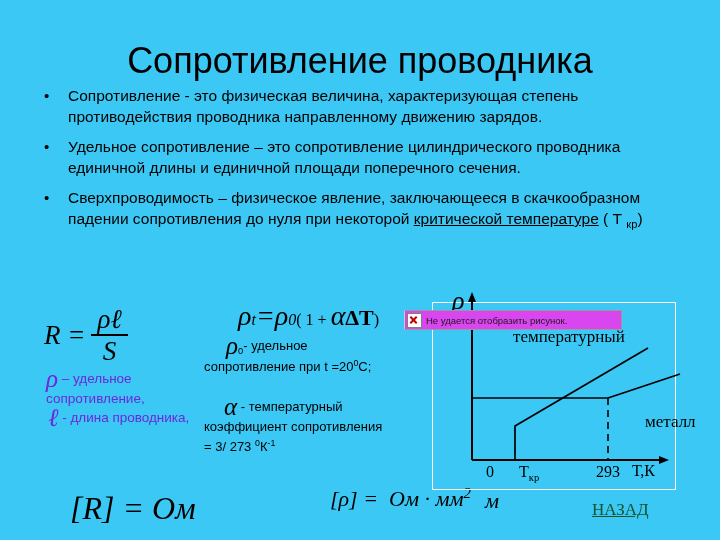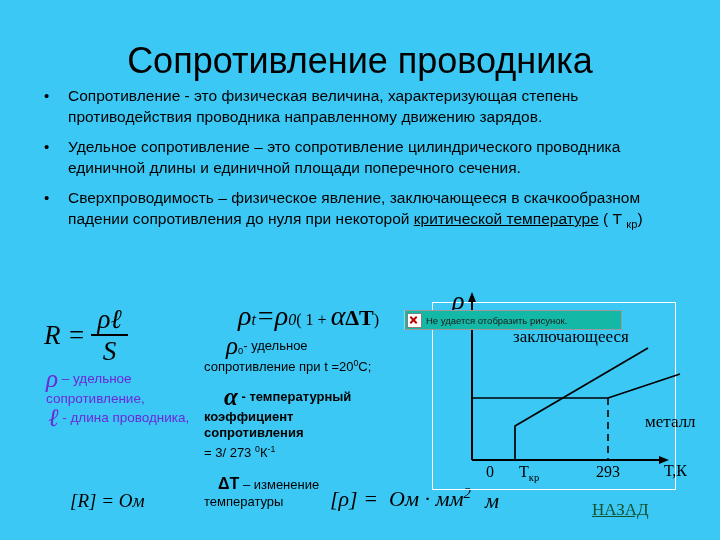"Не удается отобразить рисунок." #broken-image { background: #14b8a6 -> #d946ef }
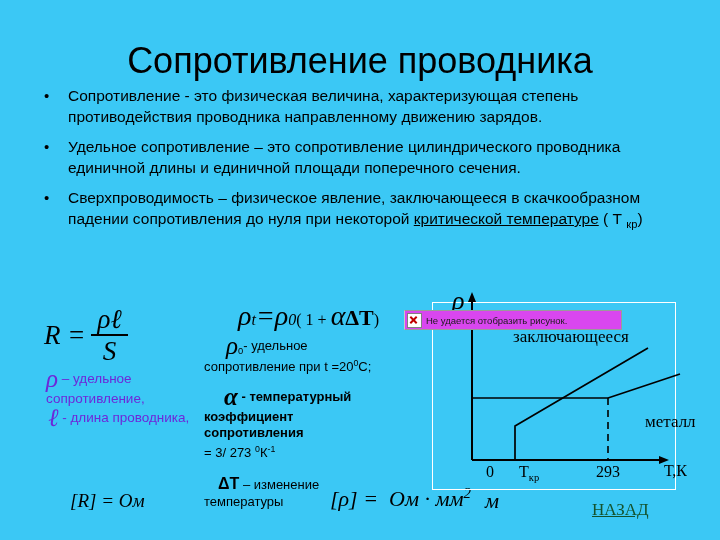"заключающееся" div.glabel { text: заключающееся -> температурный }
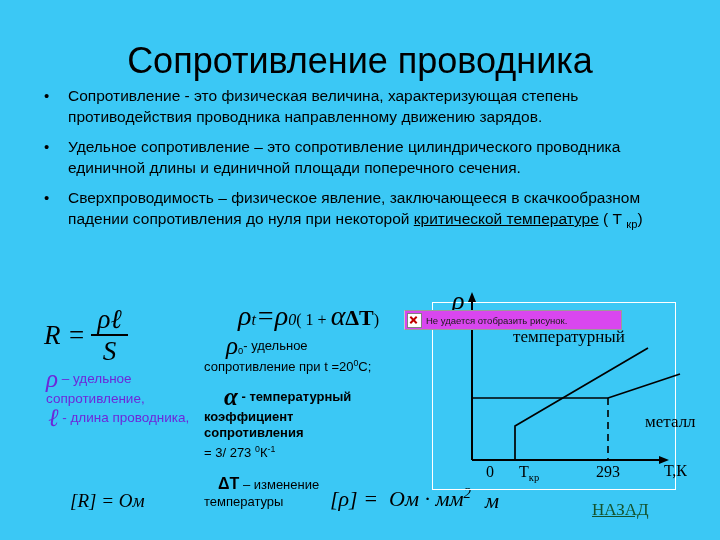"α - температурный коэффициент" div.row { font-weight: bold -> none; margin-top: 11px -> 21px }
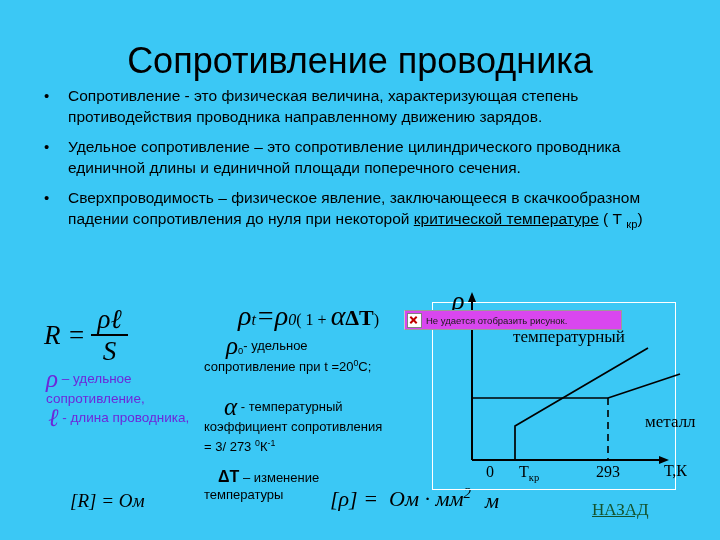"ΔT – изменение температуры" div.row { html: <div> <span>ΔT</span><span> – изменение температуры</span> </div> -> none }
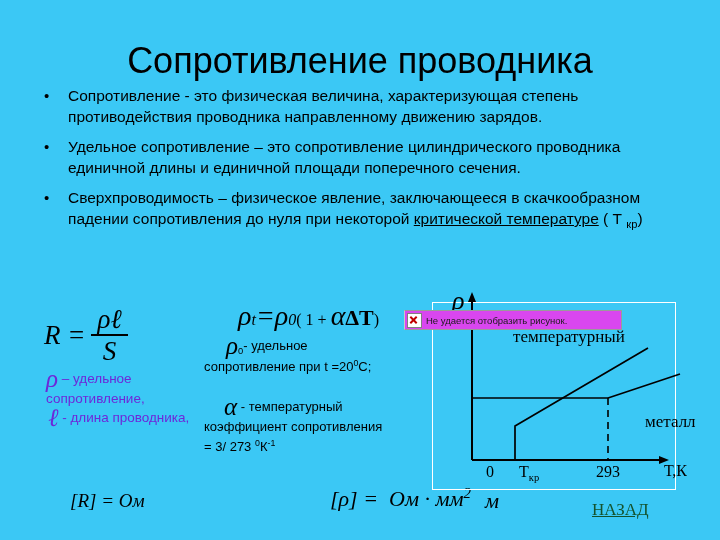"Т,К" #lbl-TK { left: 664px -> 632px }
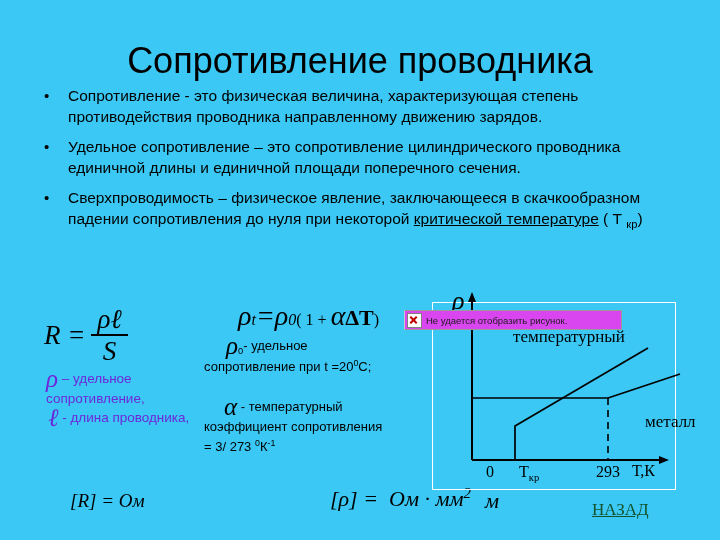"[R] = Ом" #unit-R { font-size: 19px -> 32px }
